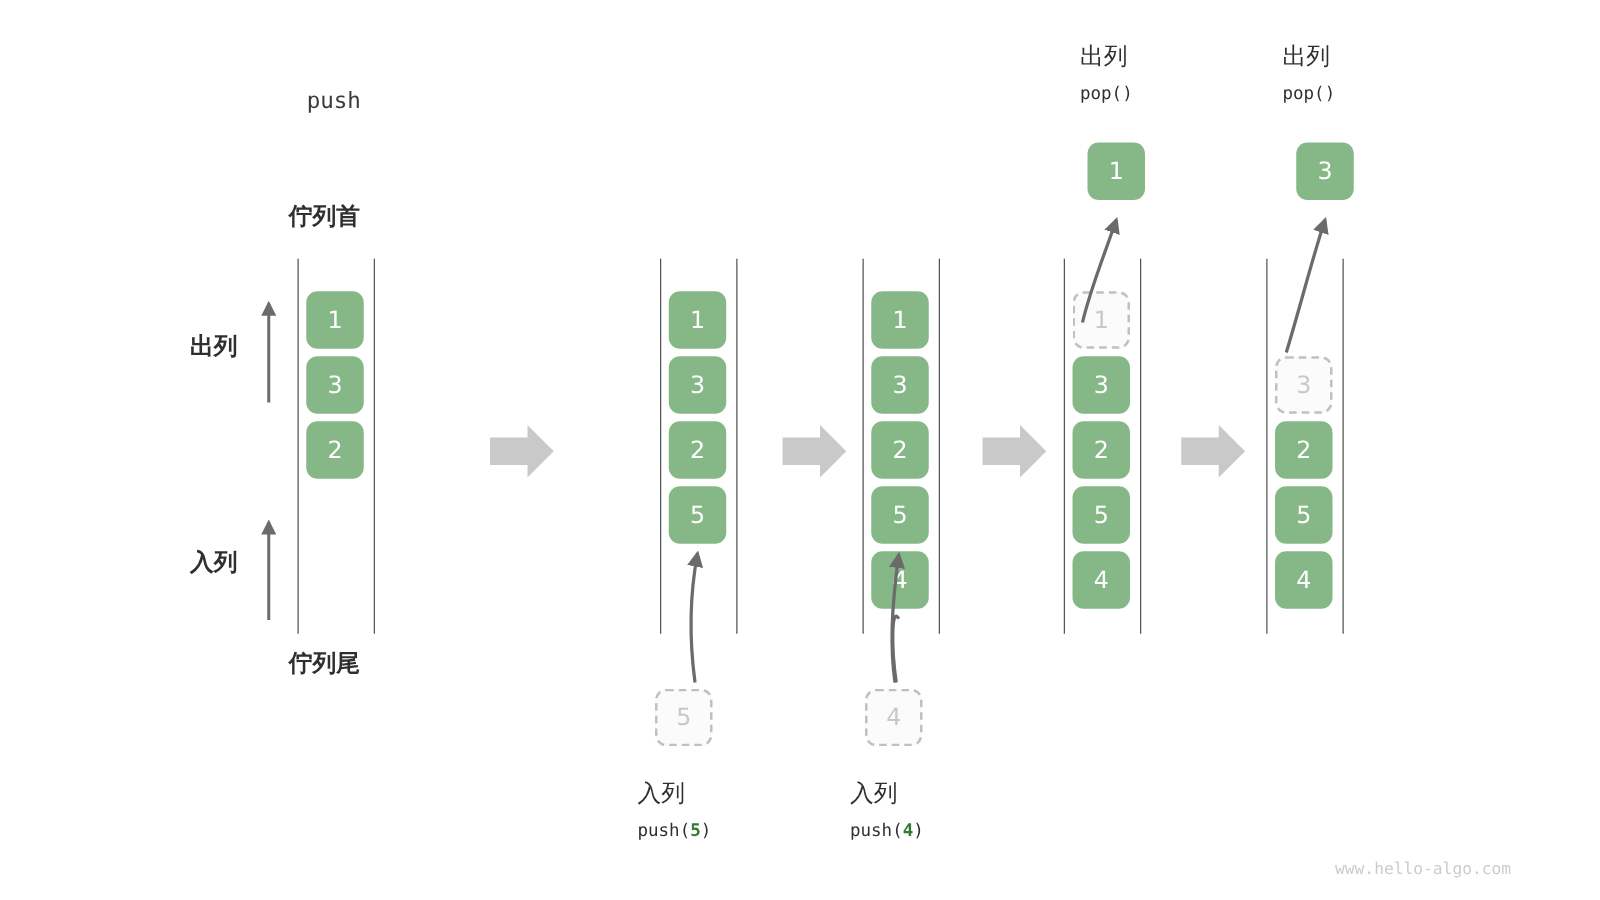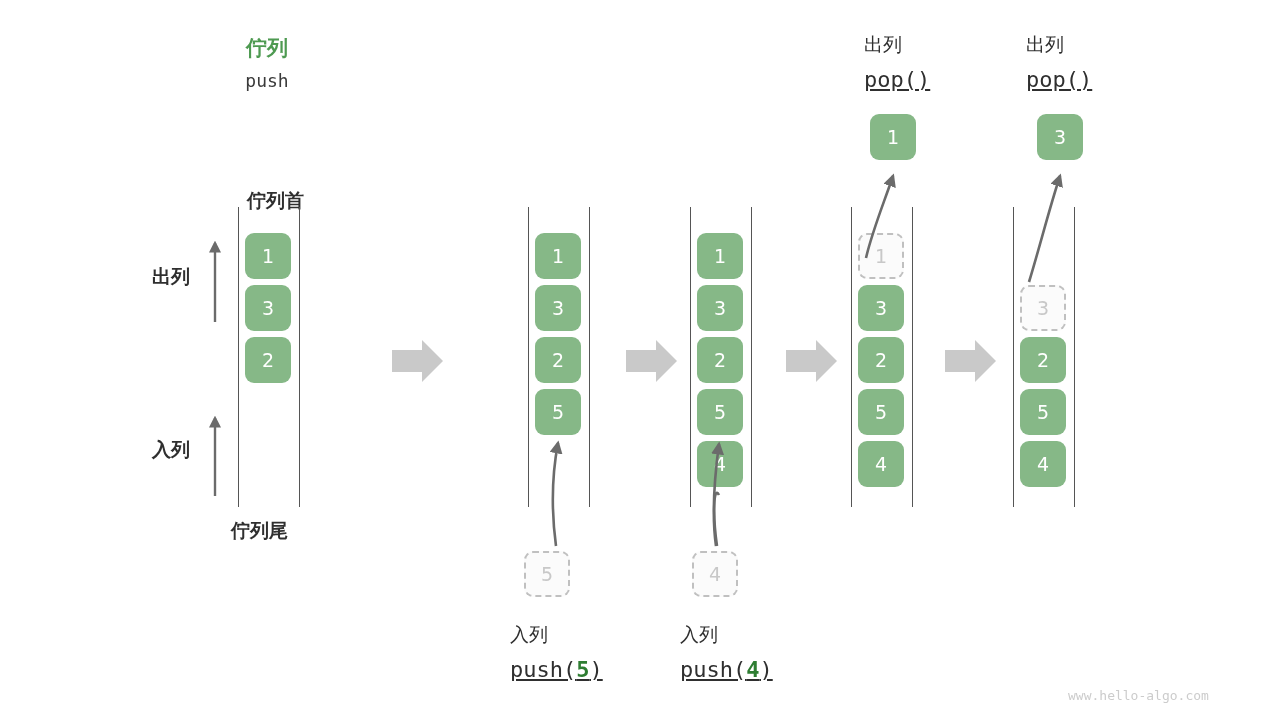"佇列" div.abs { html: <div>佇列</div> -> none }
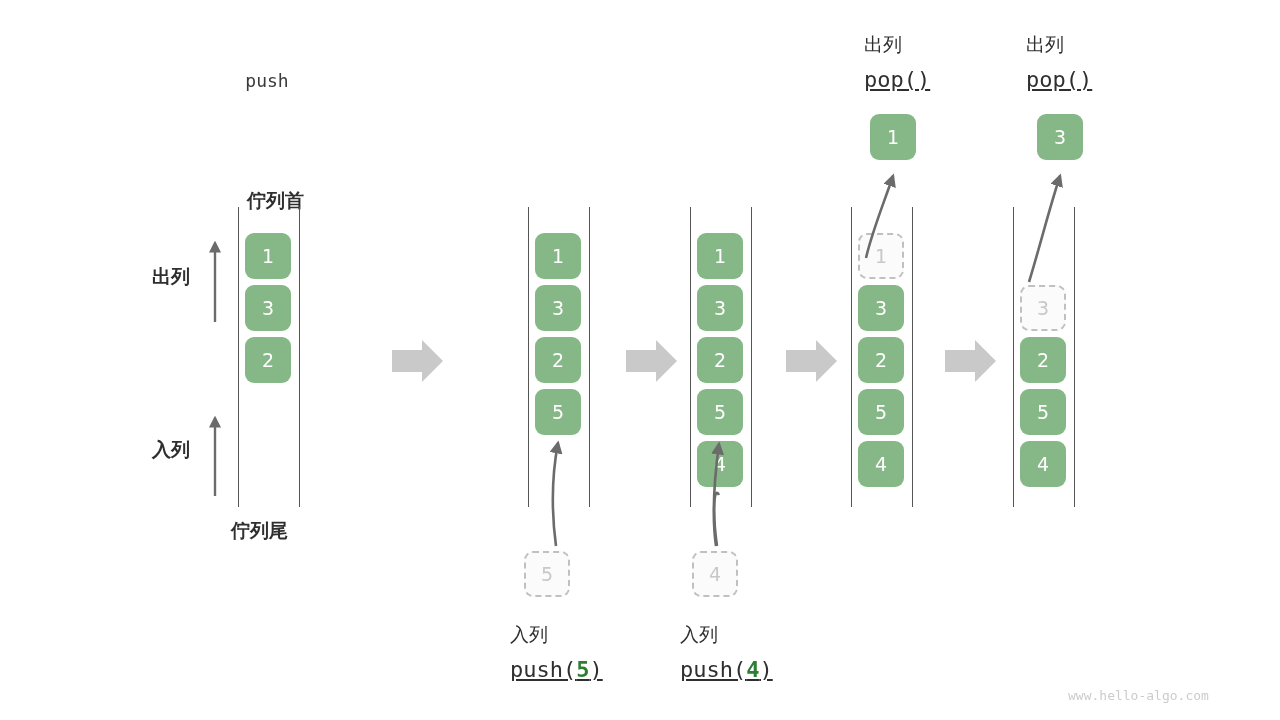"pop()" .op-code { font-size: 22px -> 14px; text-decoration: underline -> none }
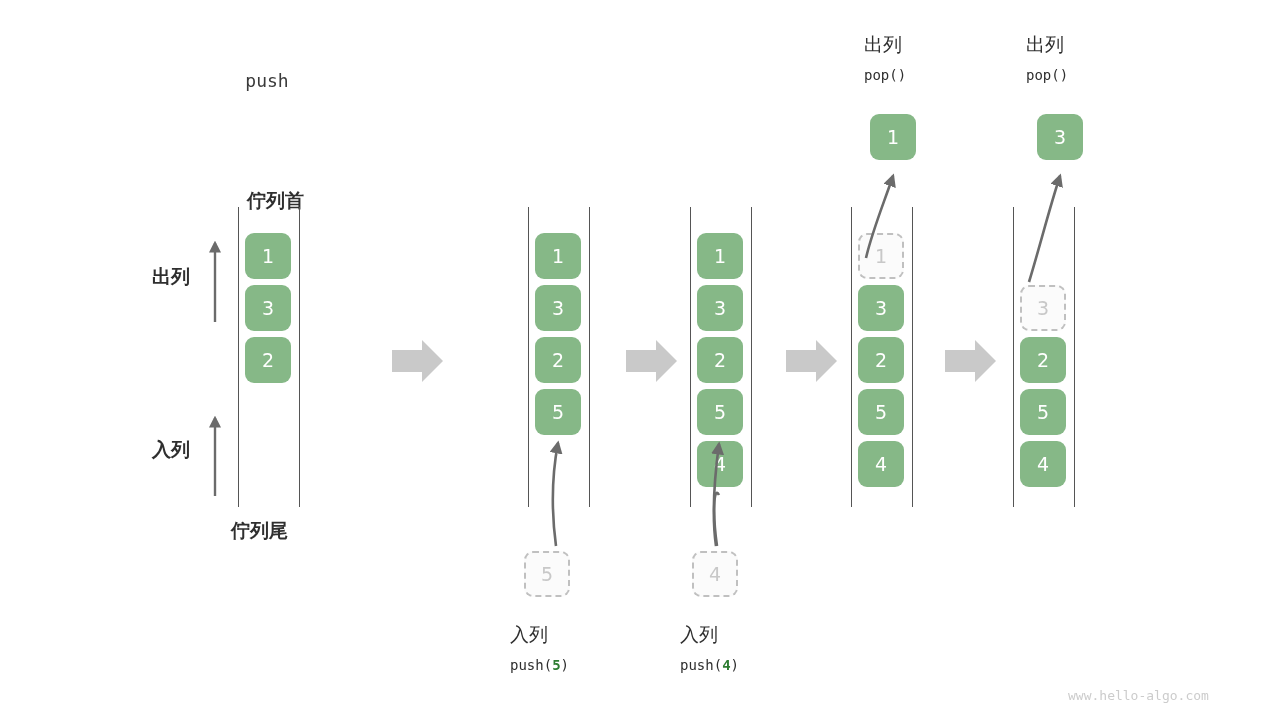"佇列首" div.abs { left: 247px -> 231px; margin-top: 28px -> none }
